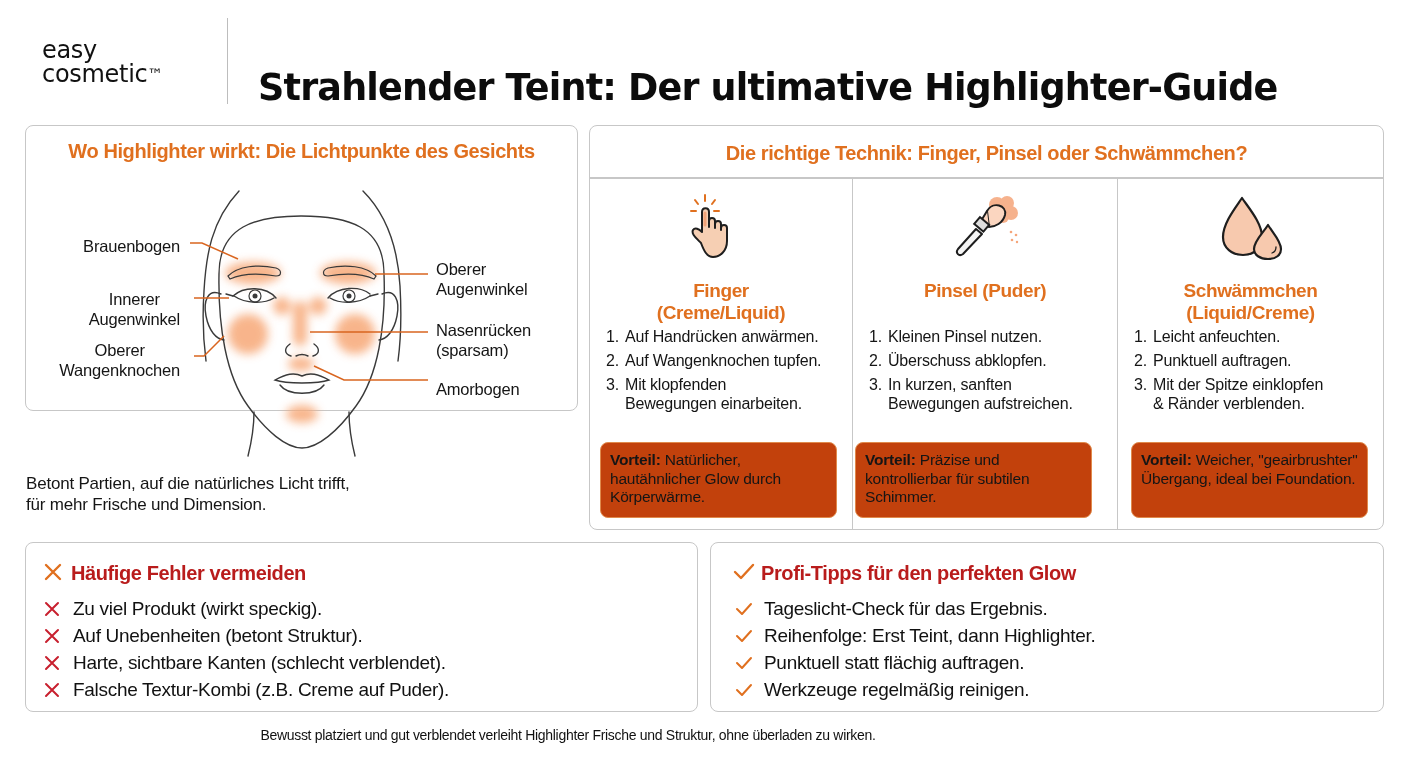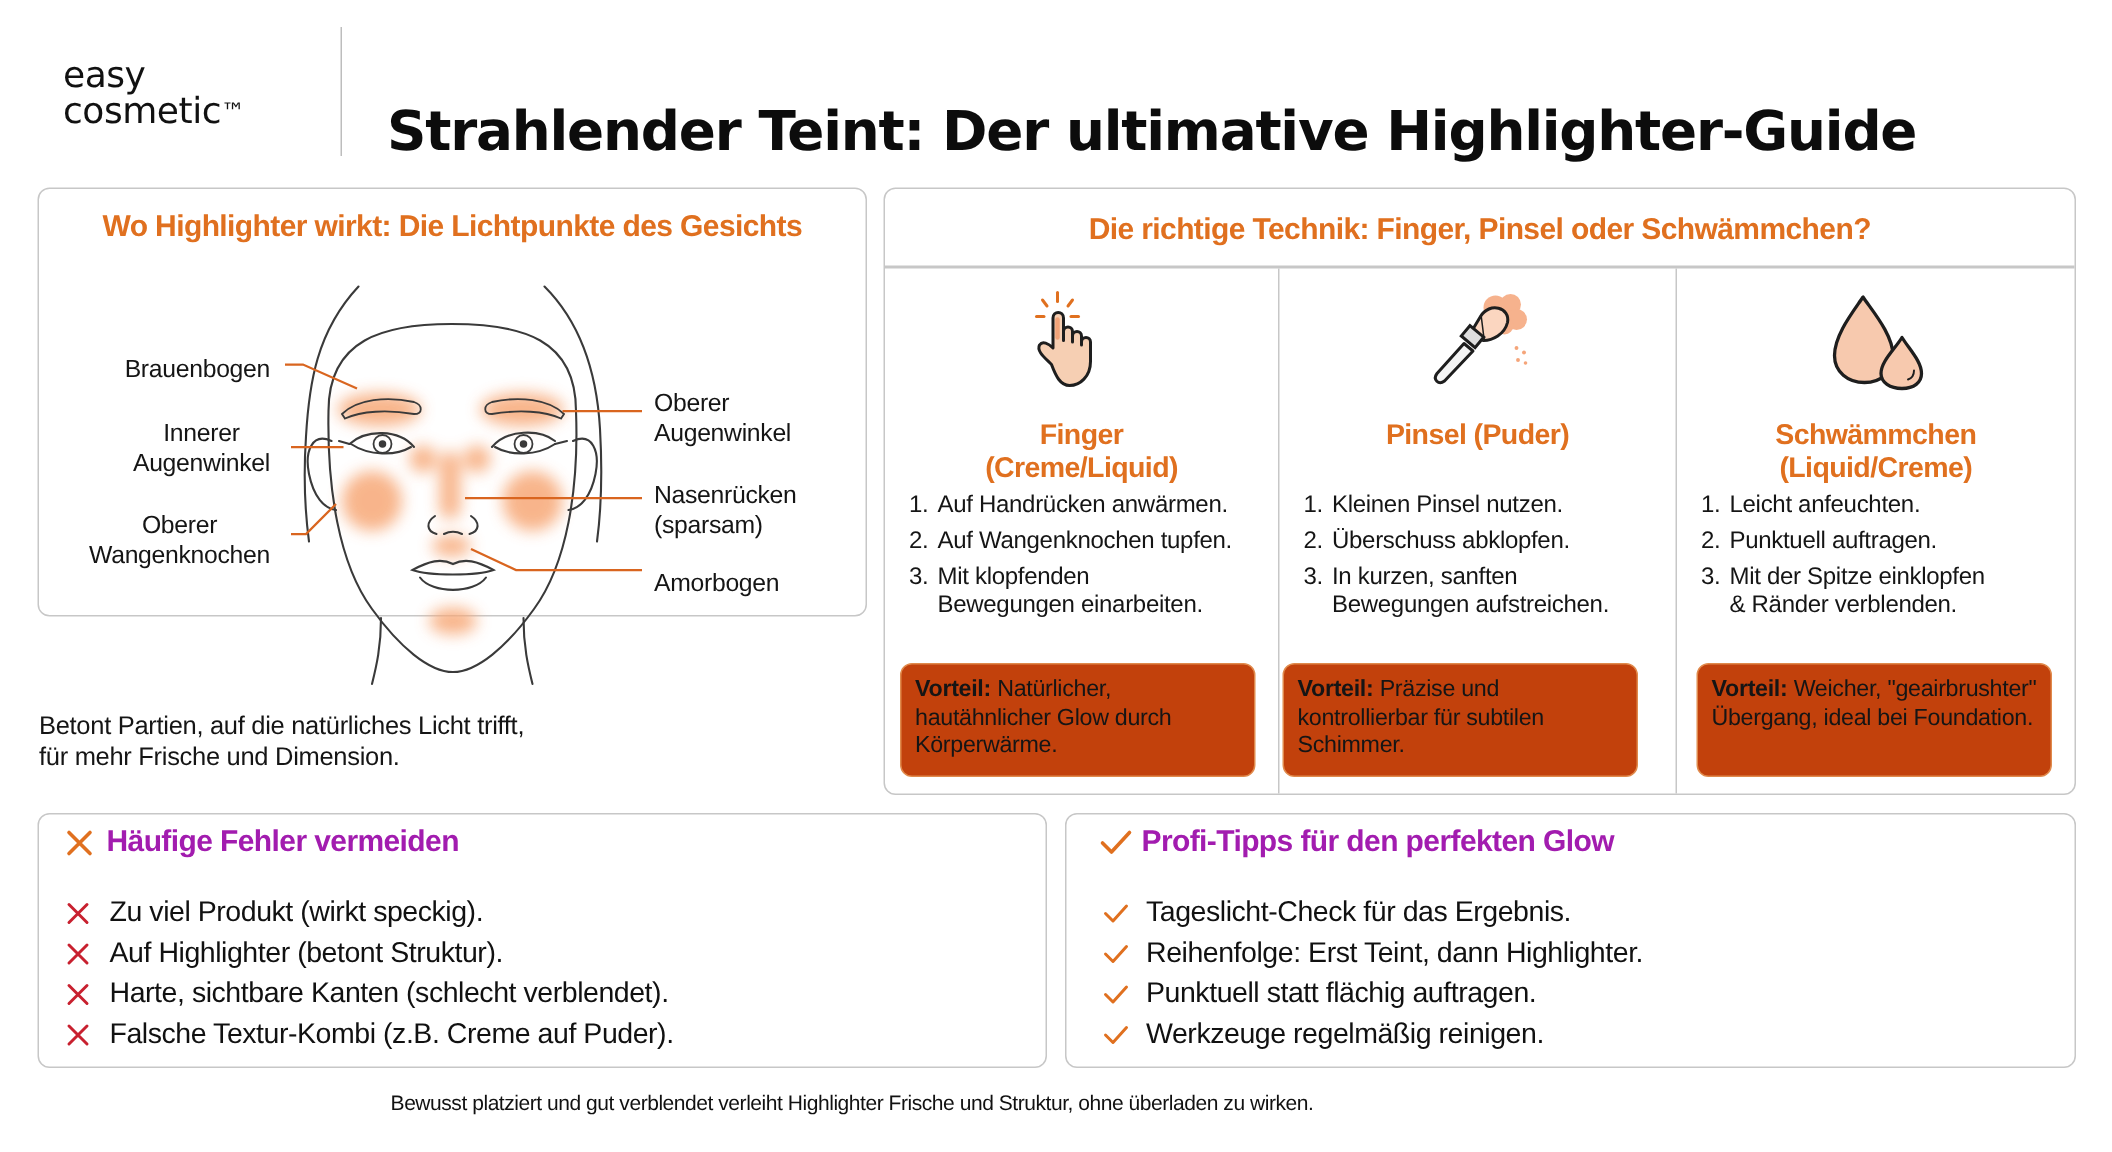"Innerer" div.face-label { top: 153px -> 163px }
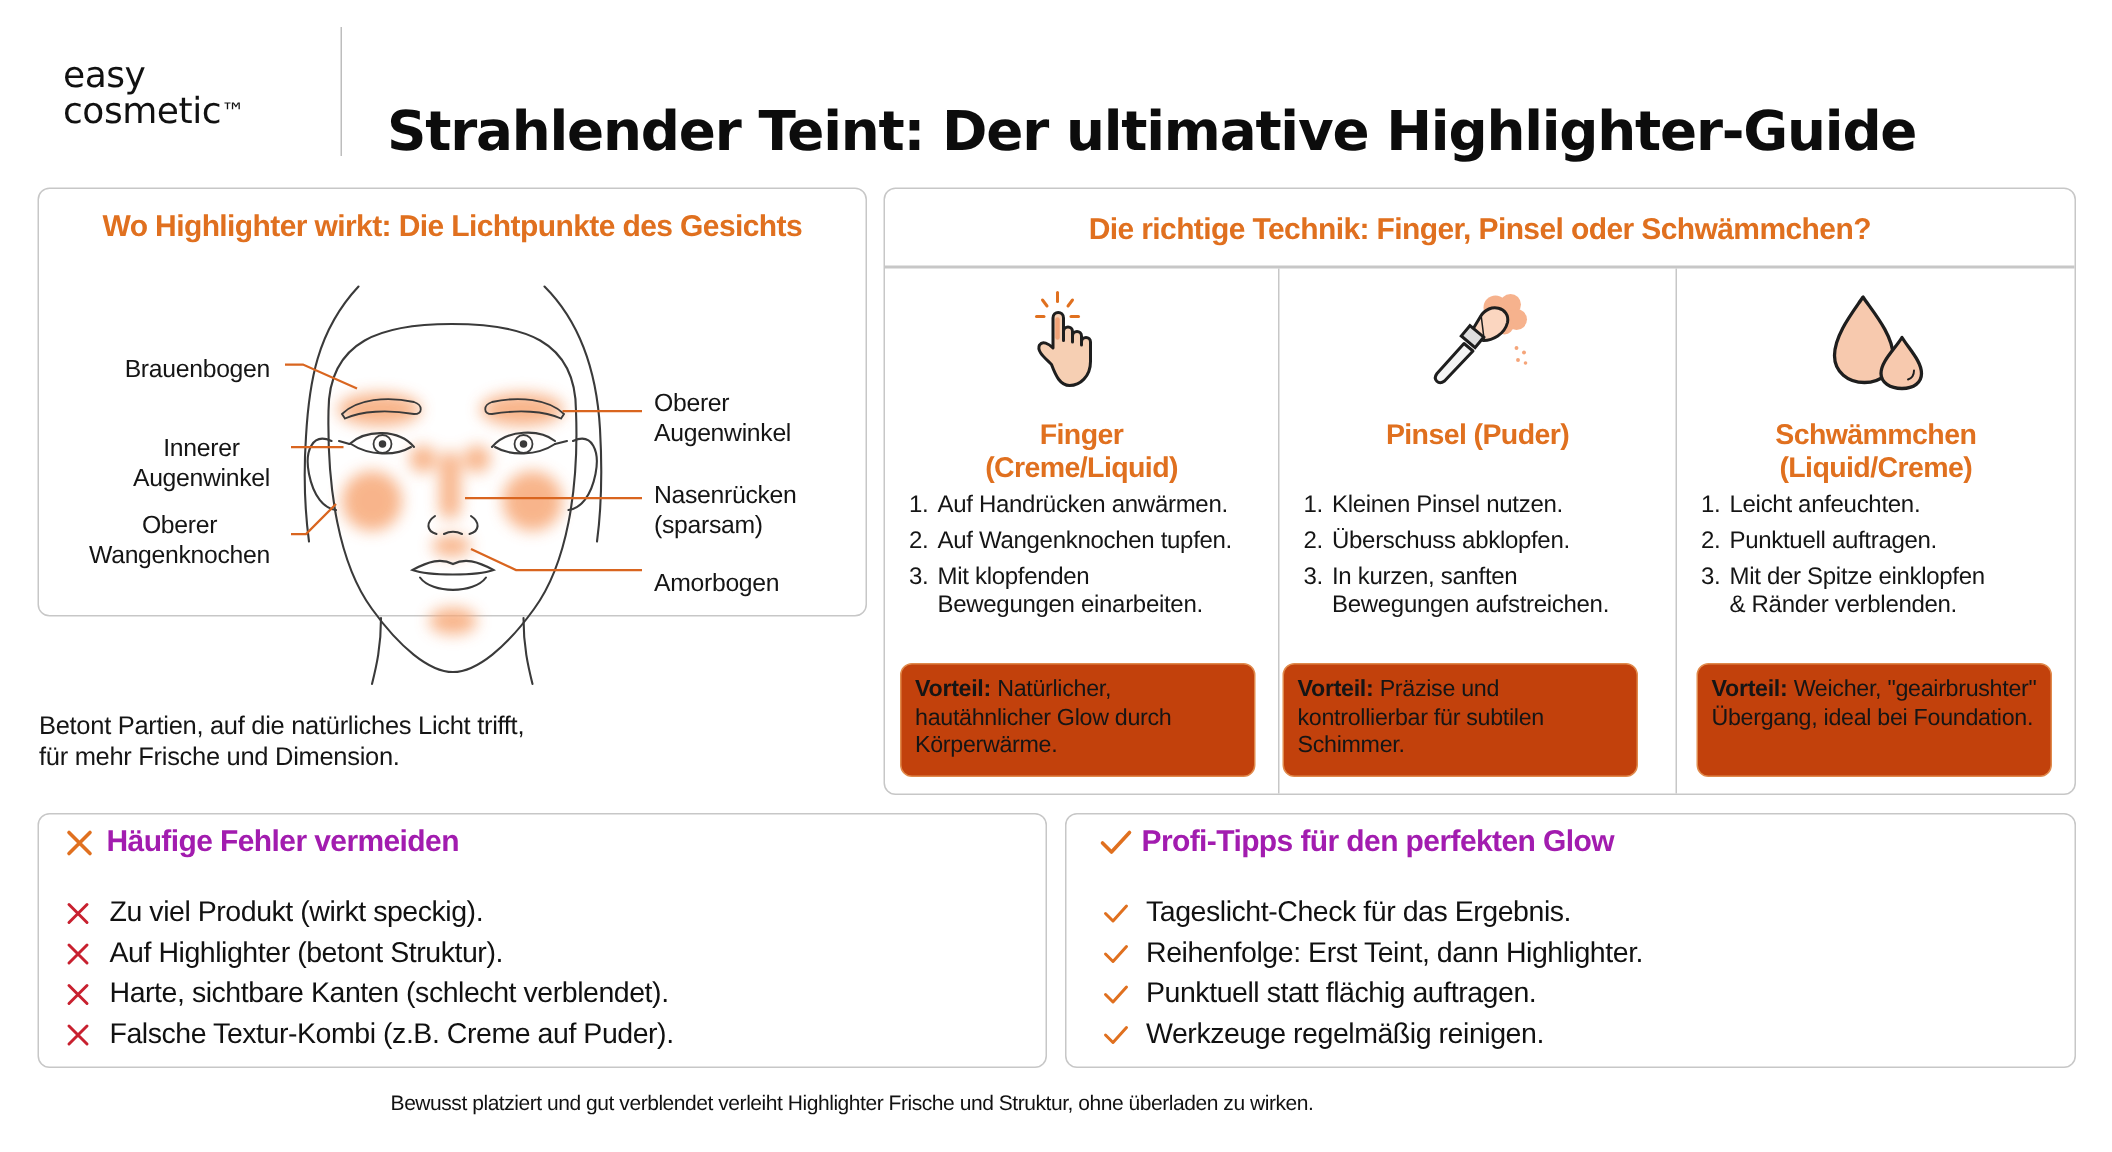"Häufige Fehler vermeiden" .list-title { align-items: center -> flex-start; color: #a21caf -> #b91c1c; top: 7px -> 19px }
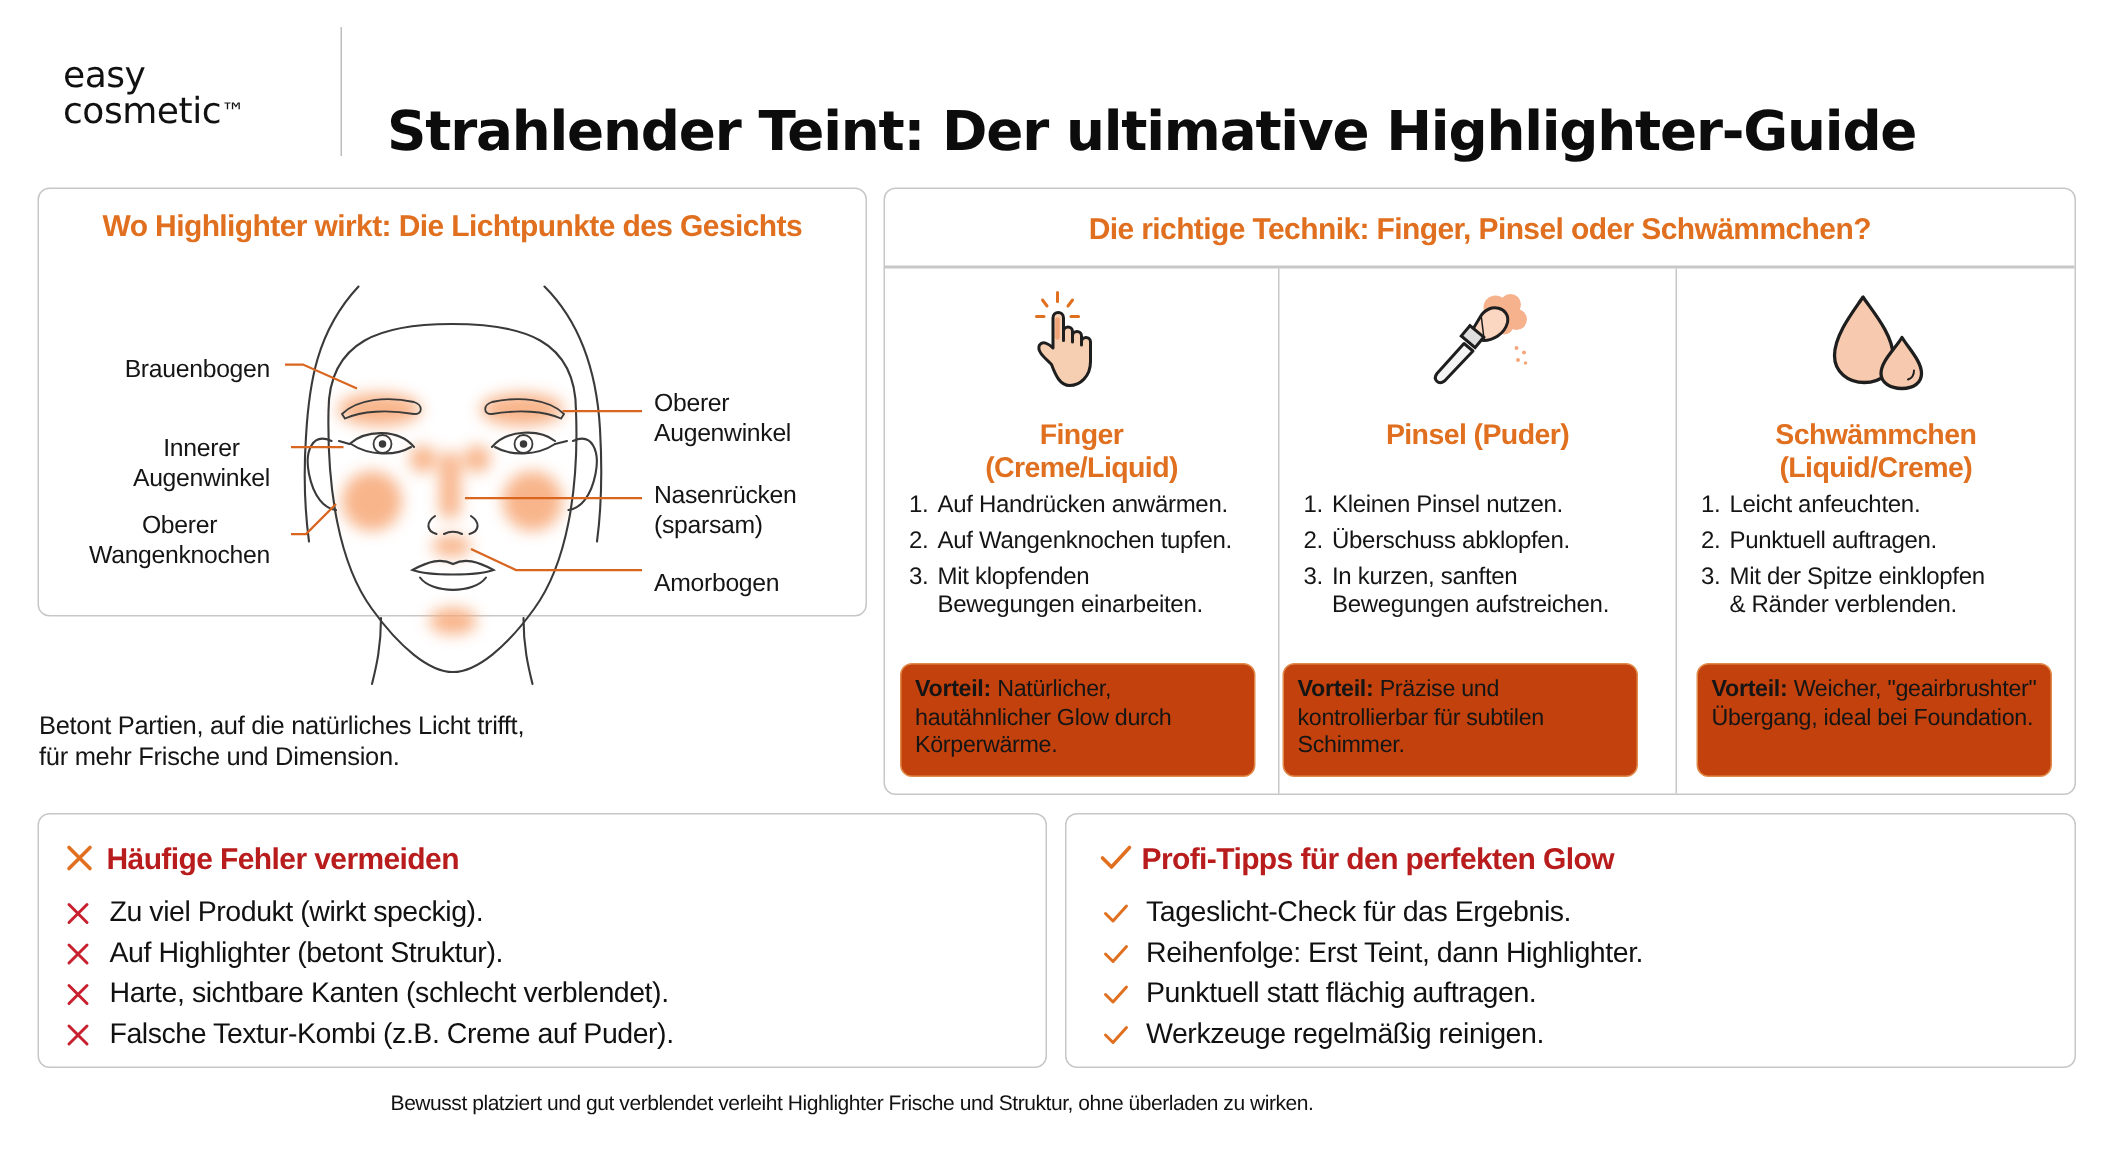"Auf Highlighter (betont Struktur)." span { text: Highlighter -> Unebenheiten }
